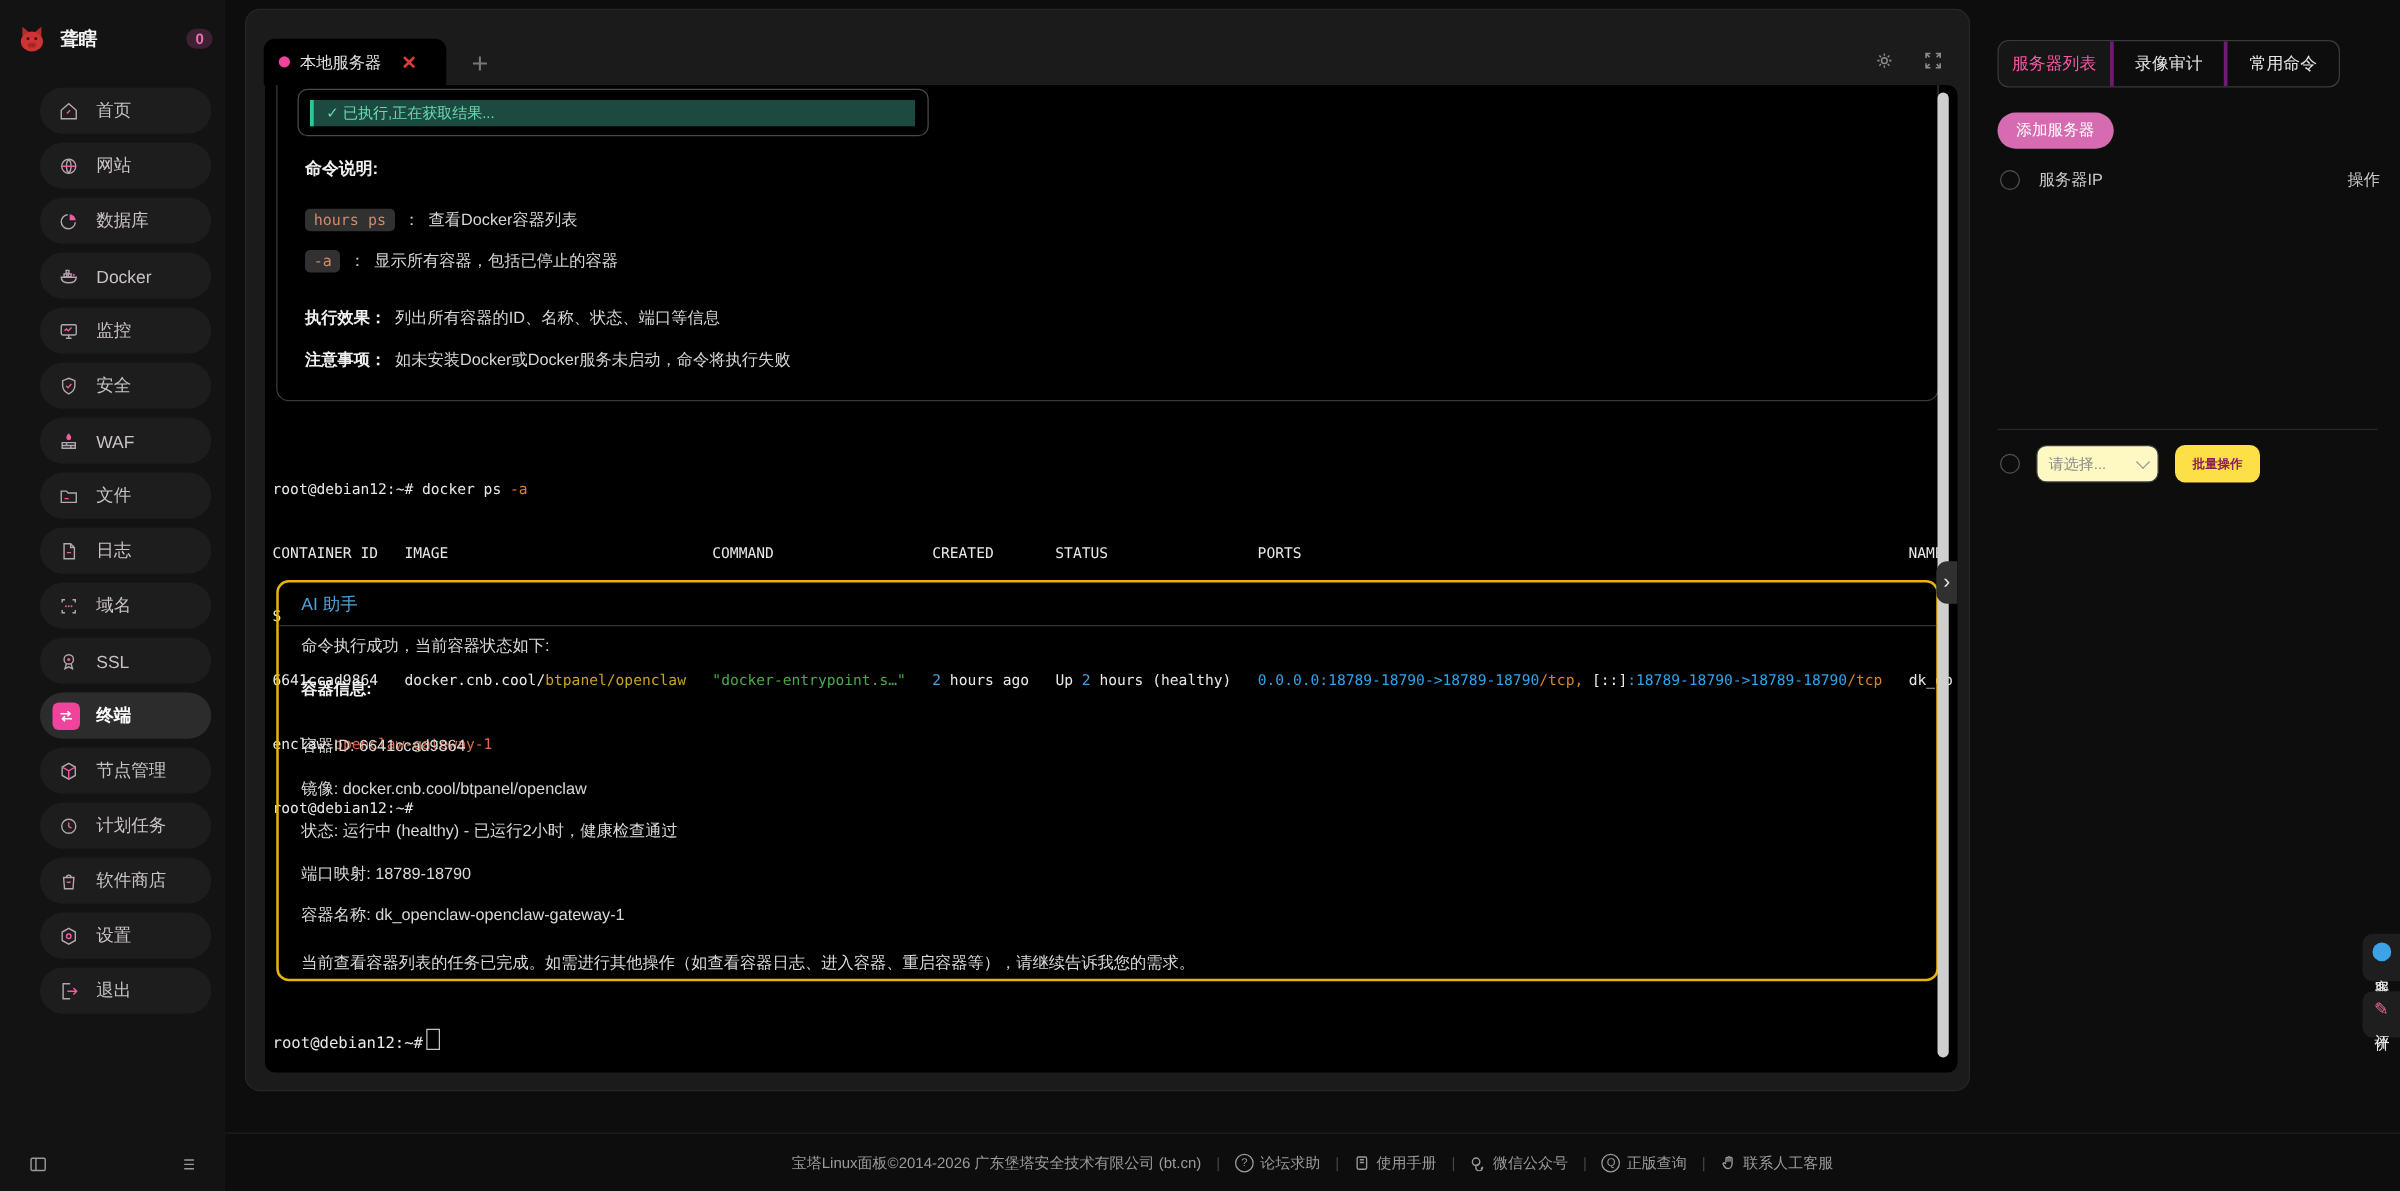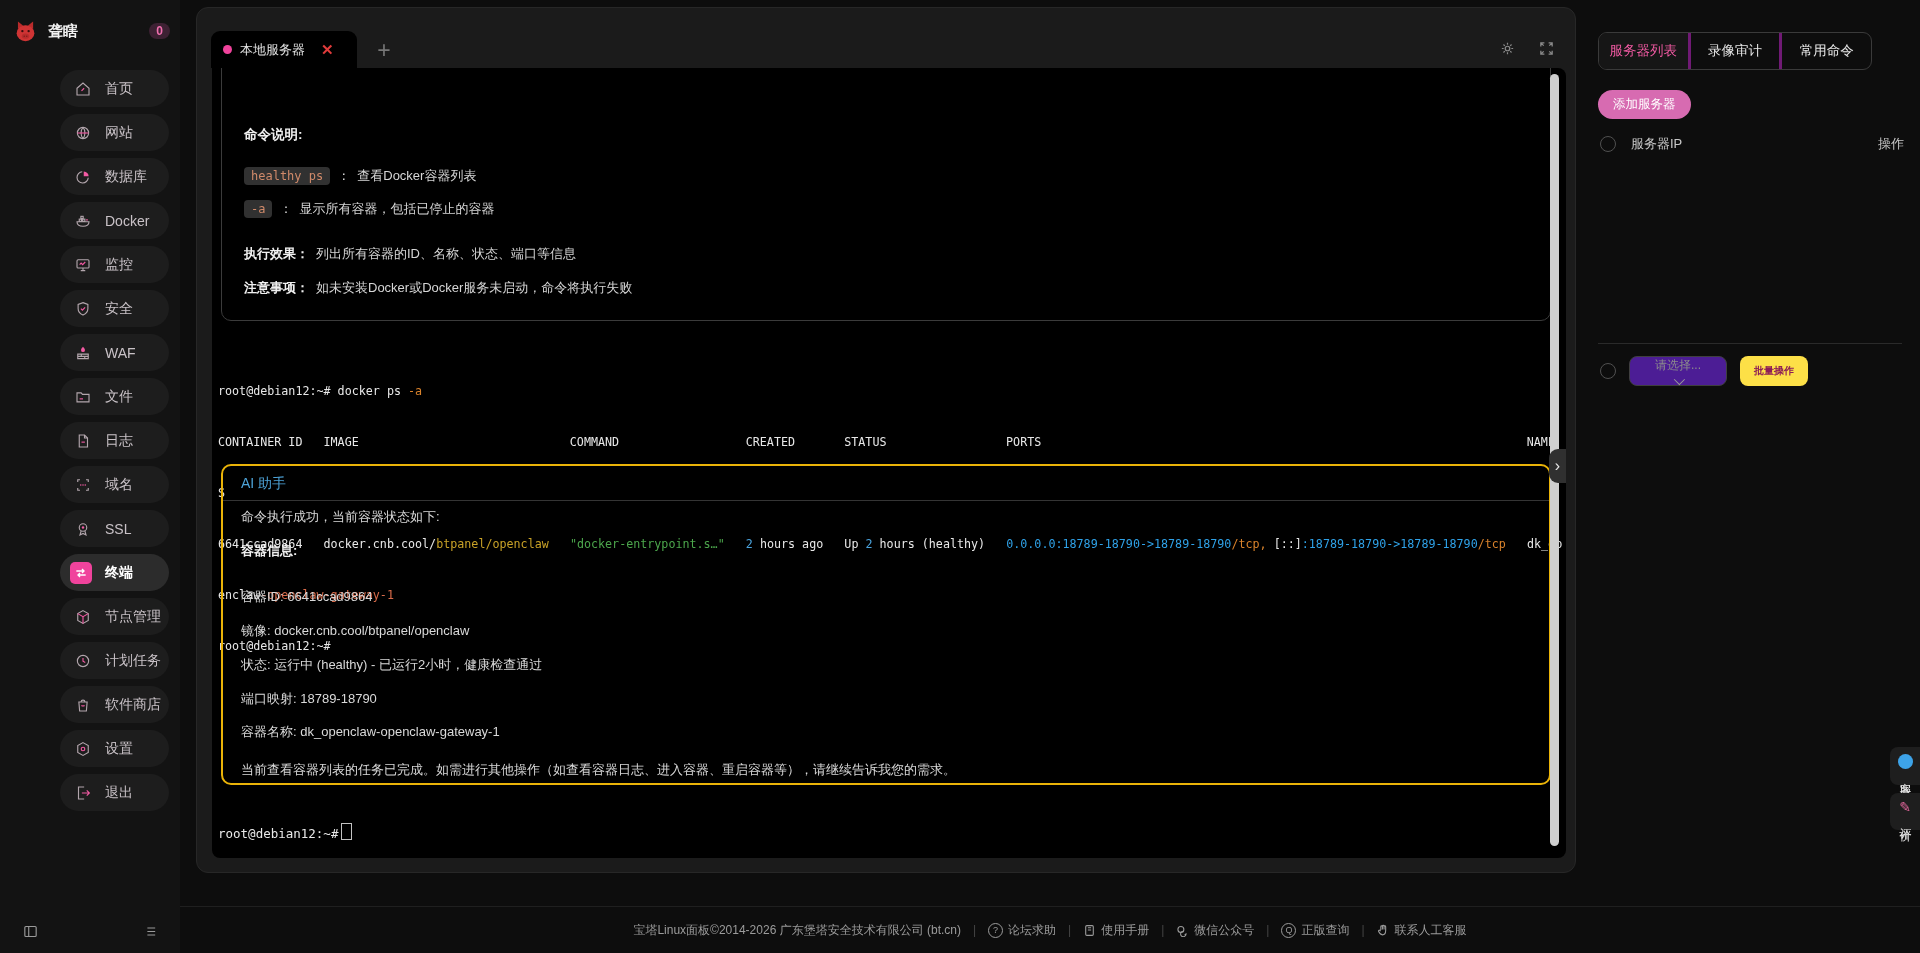"首页" .nav { left: 60px -> 32px }
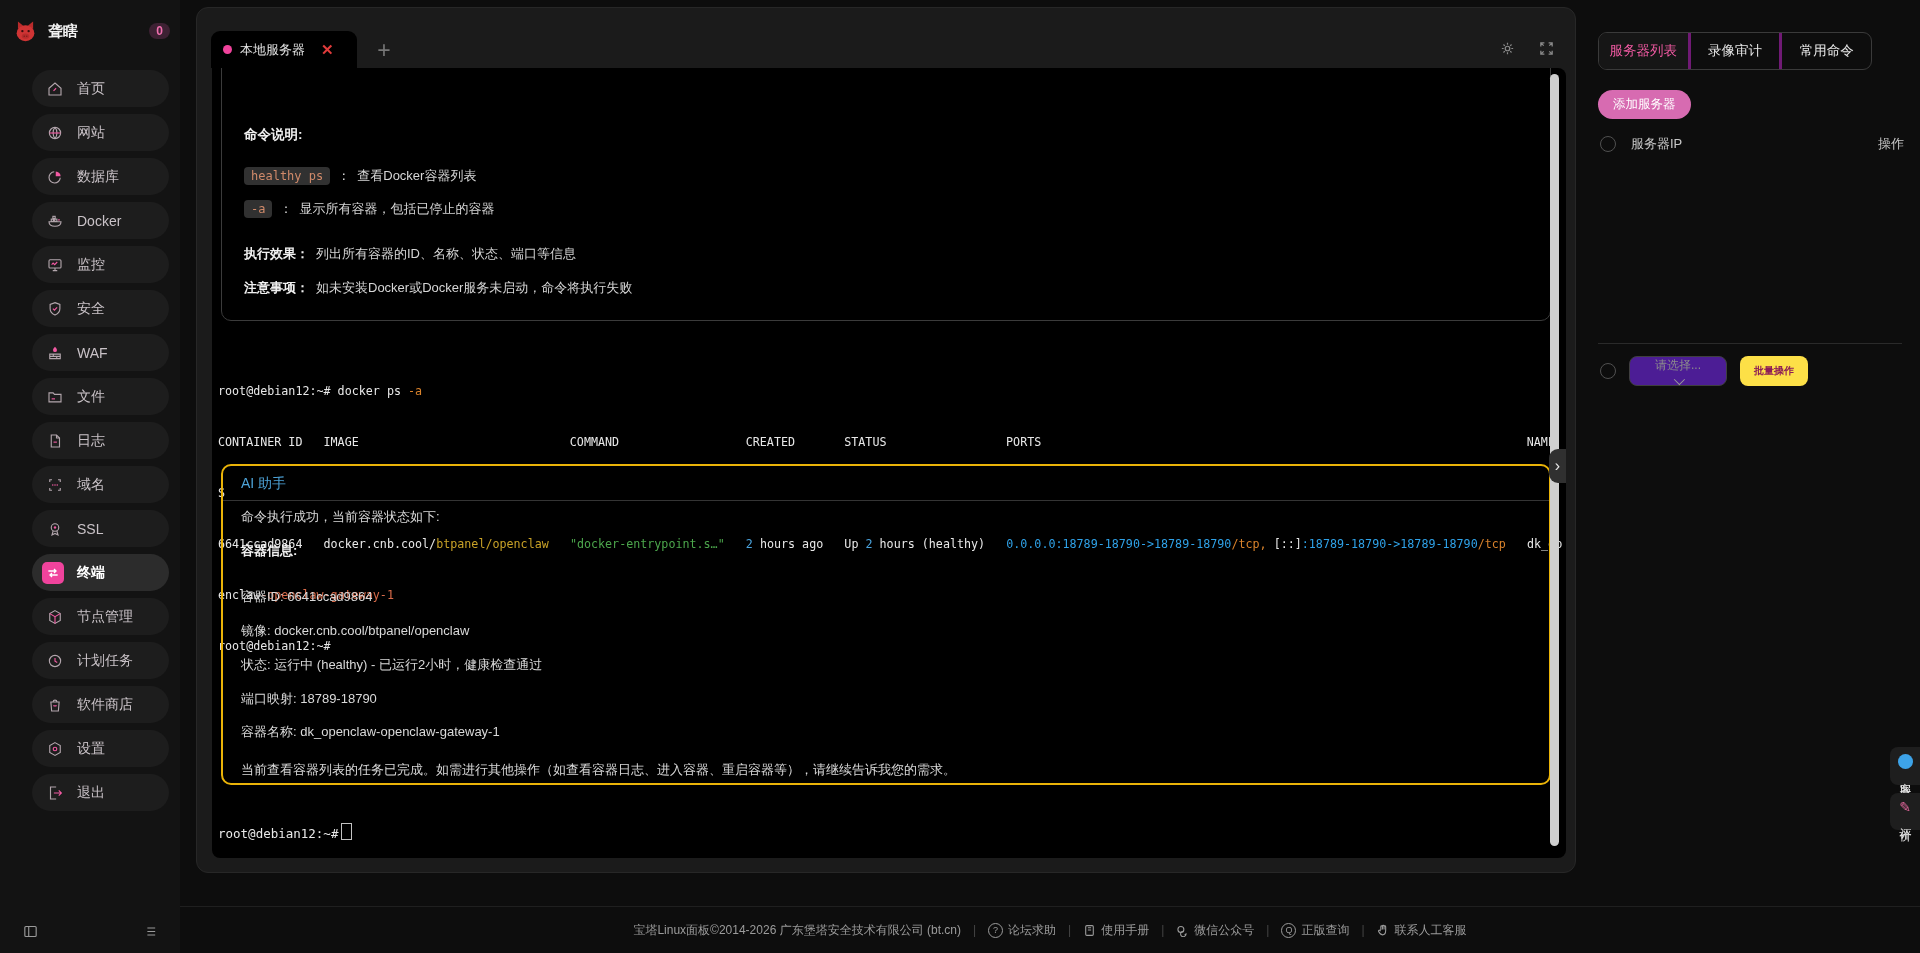"✓ 已执行,正在获取结果..." div.toast-box { html: none -> <div> <div> <span>✓</span> <span>已执行,正在获取结果...</span> </div> </div> }
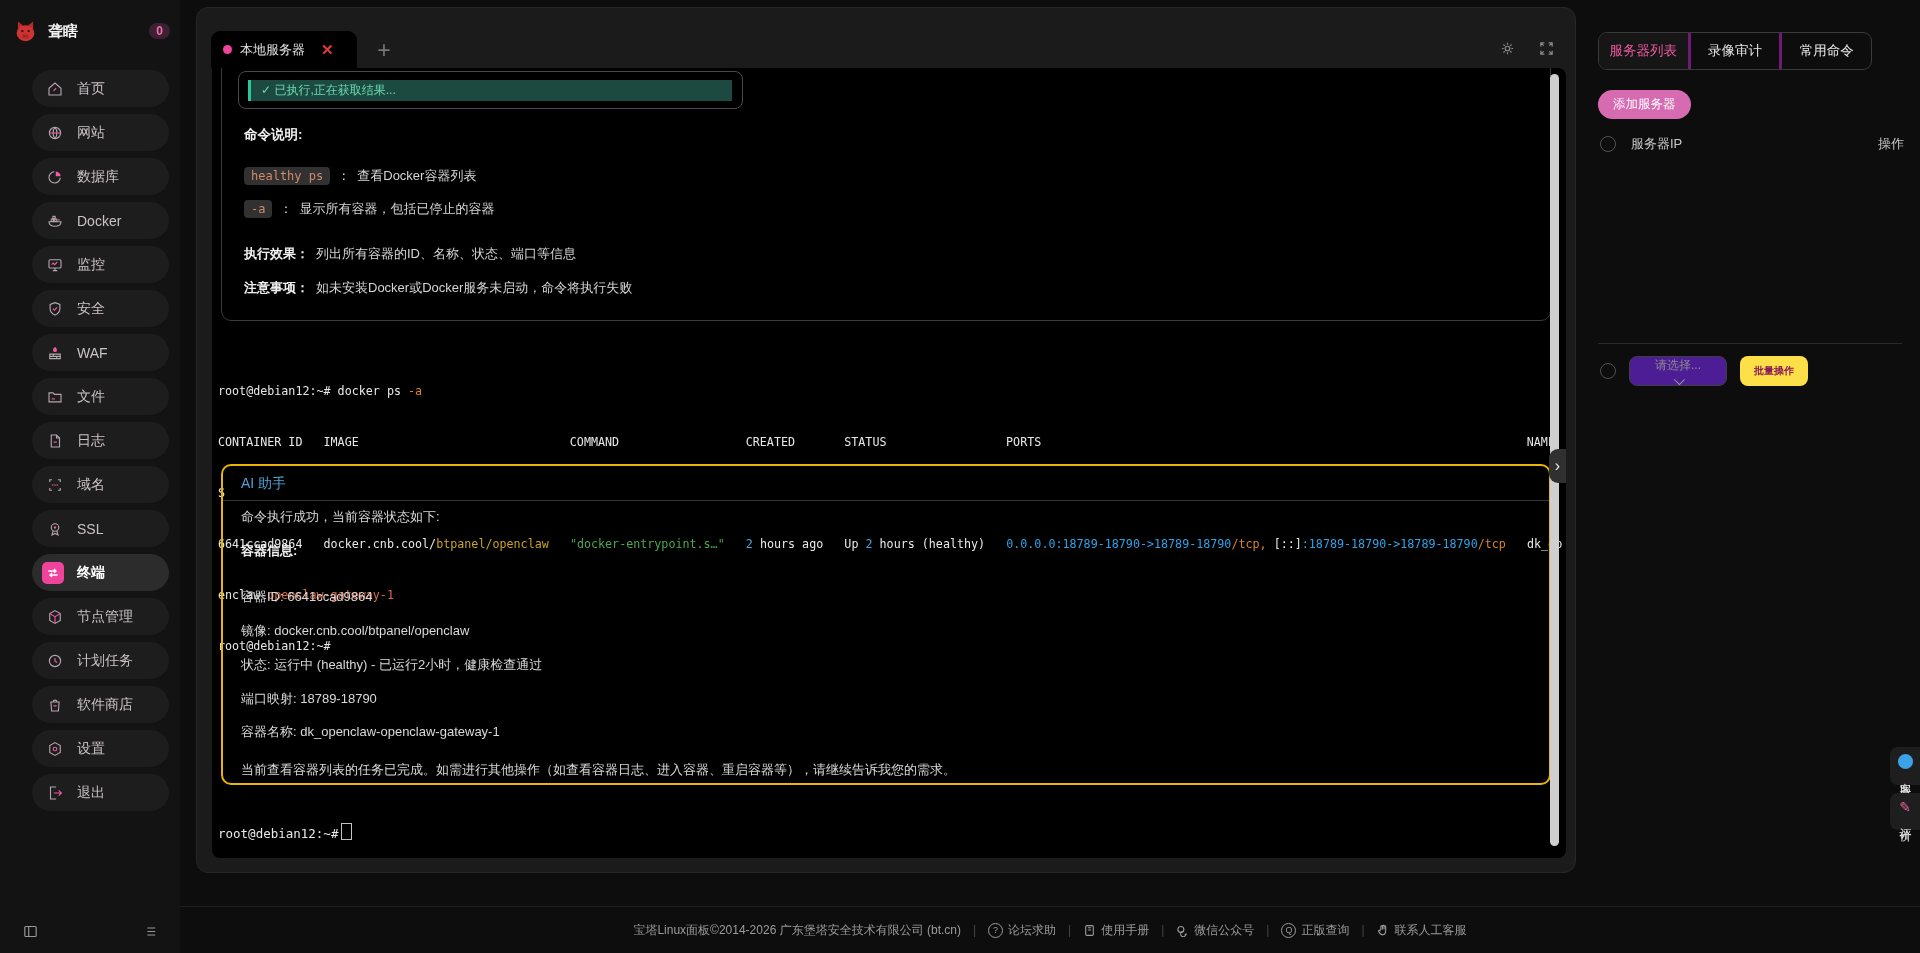"healthy ps" span.chip { text: healthy -> hours }
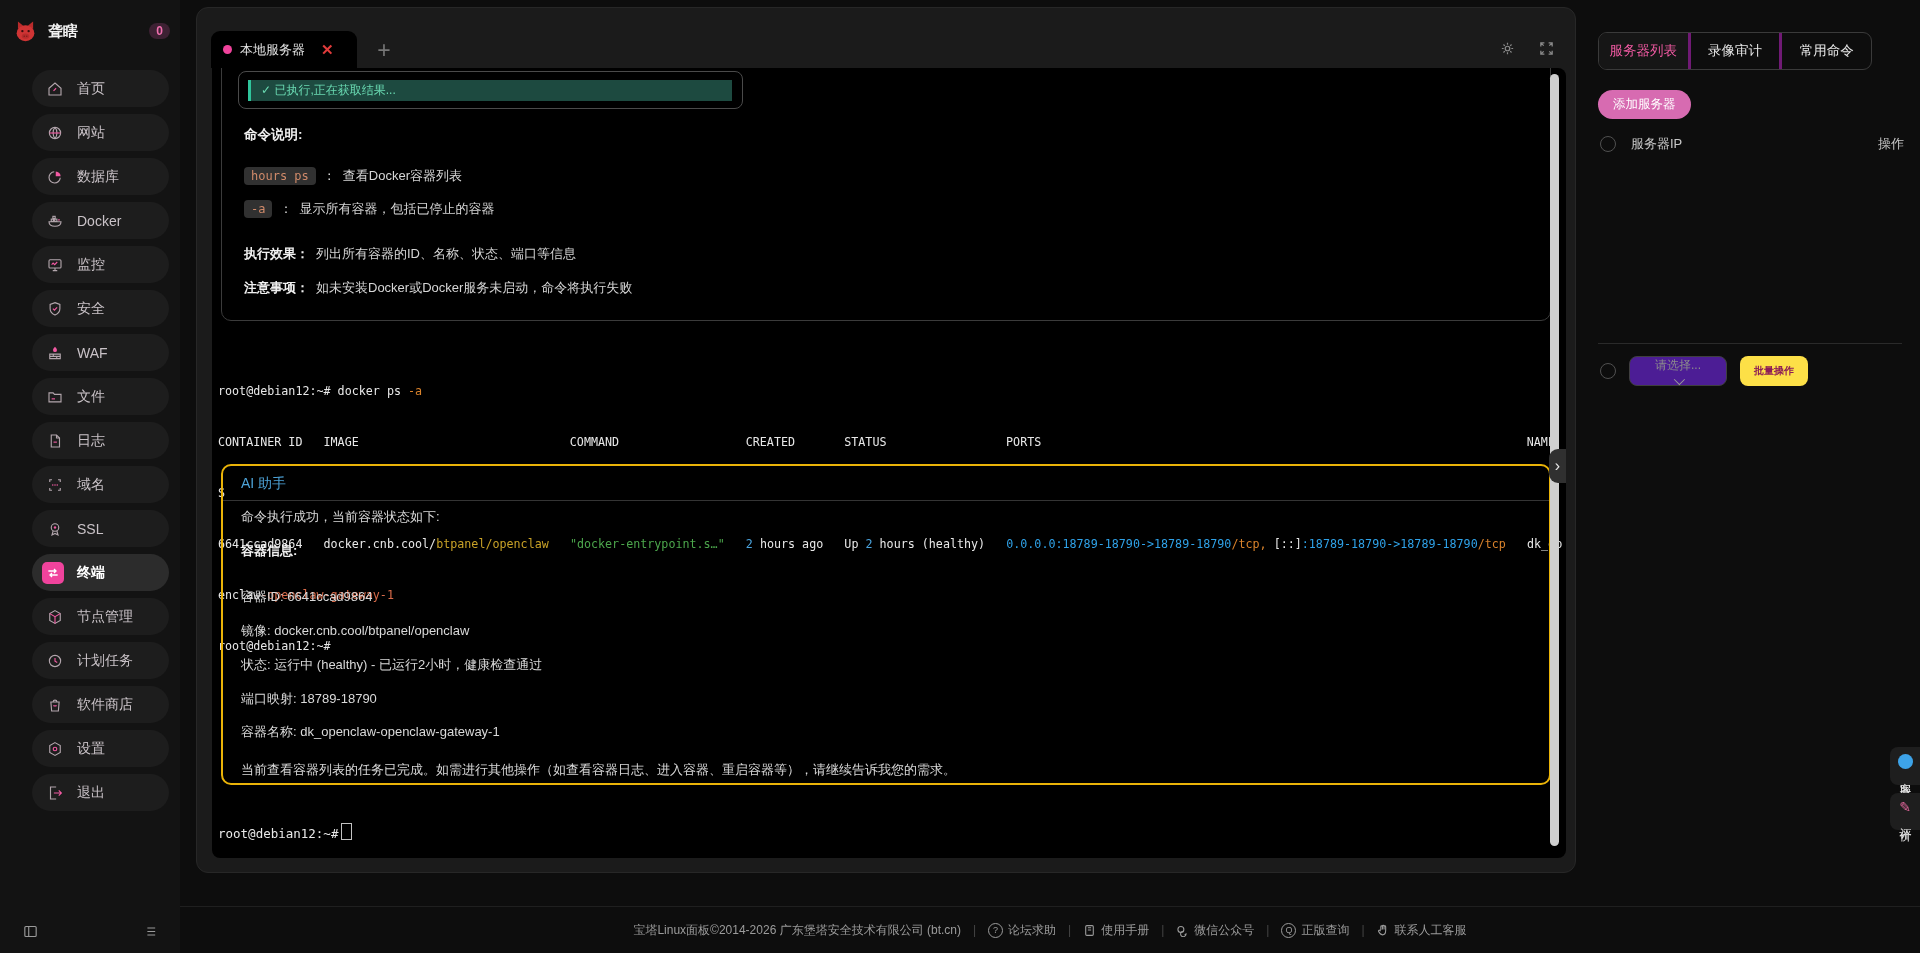"请选择..." .rselect { background: #4c1d95 -> #fef9c3; flex-direction: column -> none }
